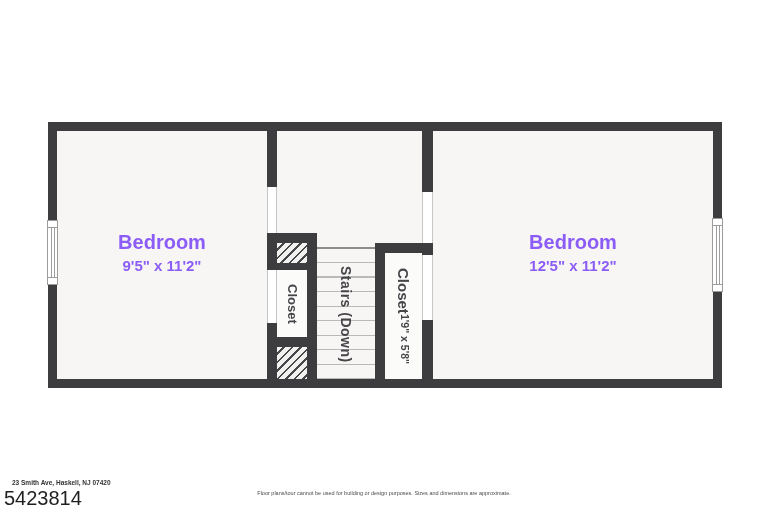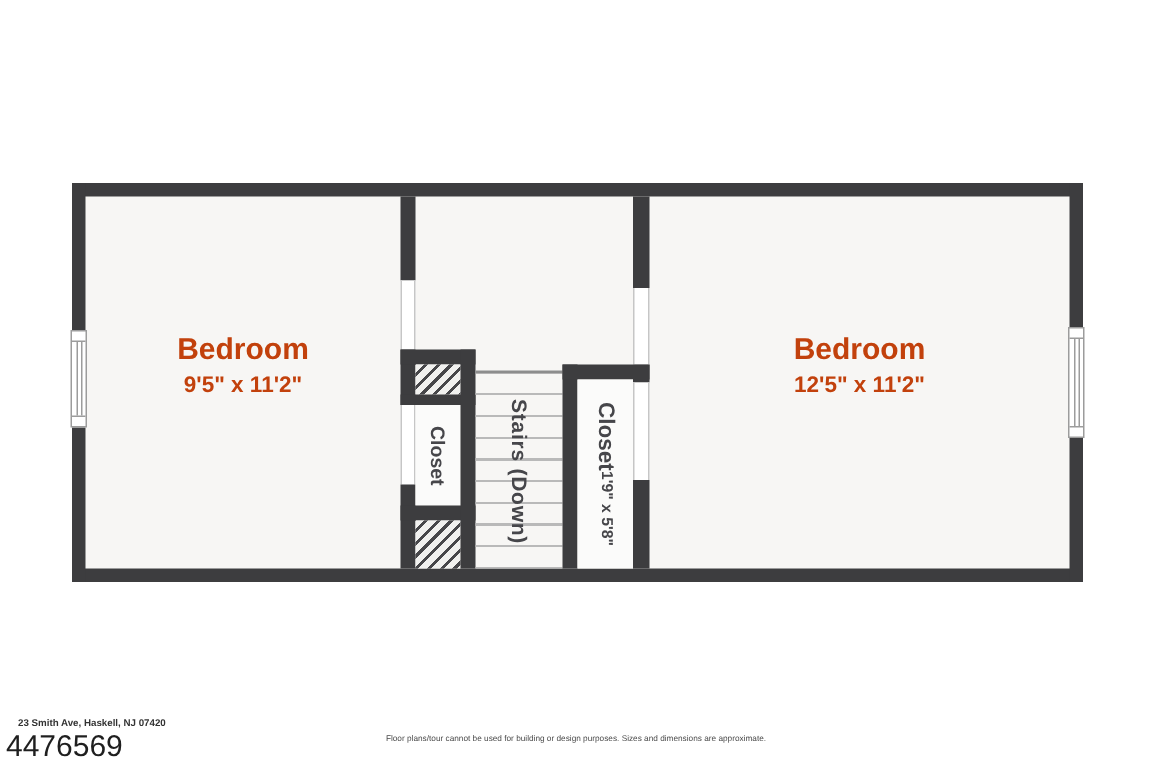"Bedroom" .room-label { color: #c2410c -> #8b5cf6; justify-content: none -> center }
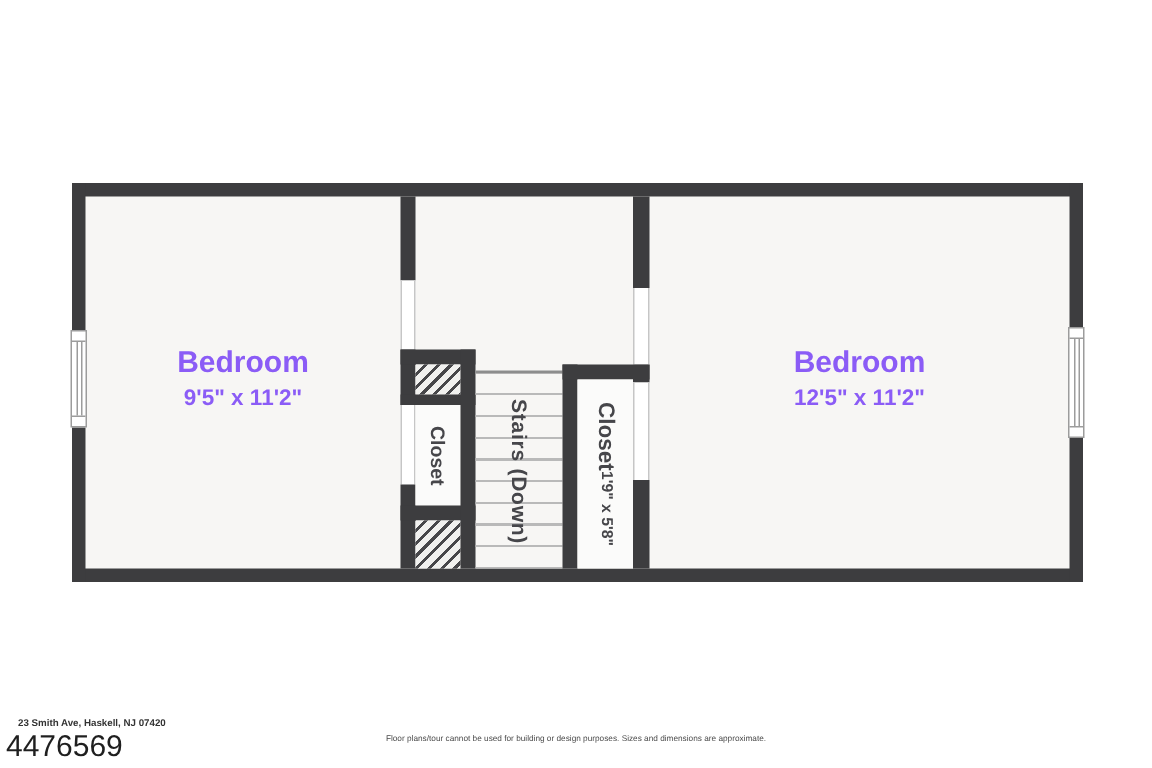"4476569" div.mls { text: 4476569 -> 5423814 }
